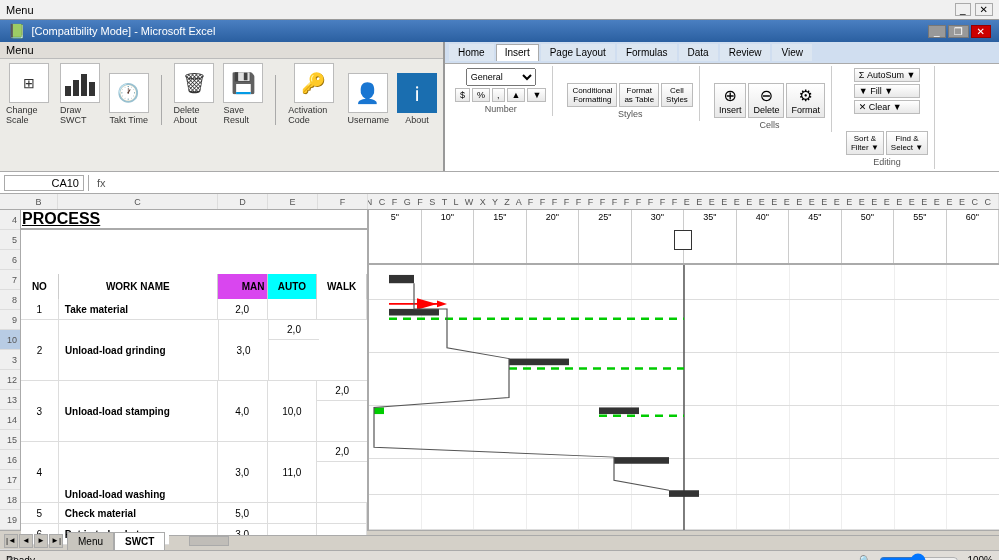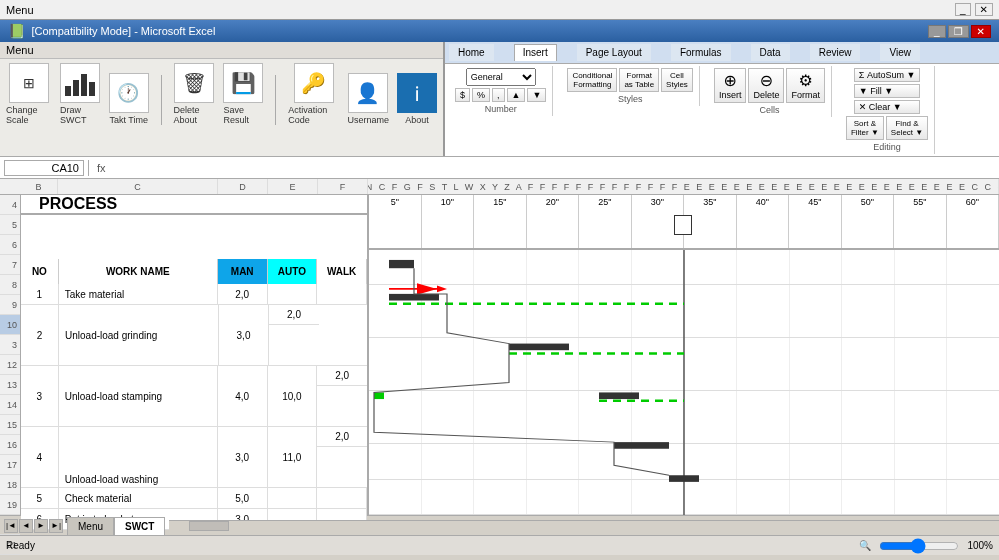"Home" .ribbon-top { gap: 20px -> 2px }
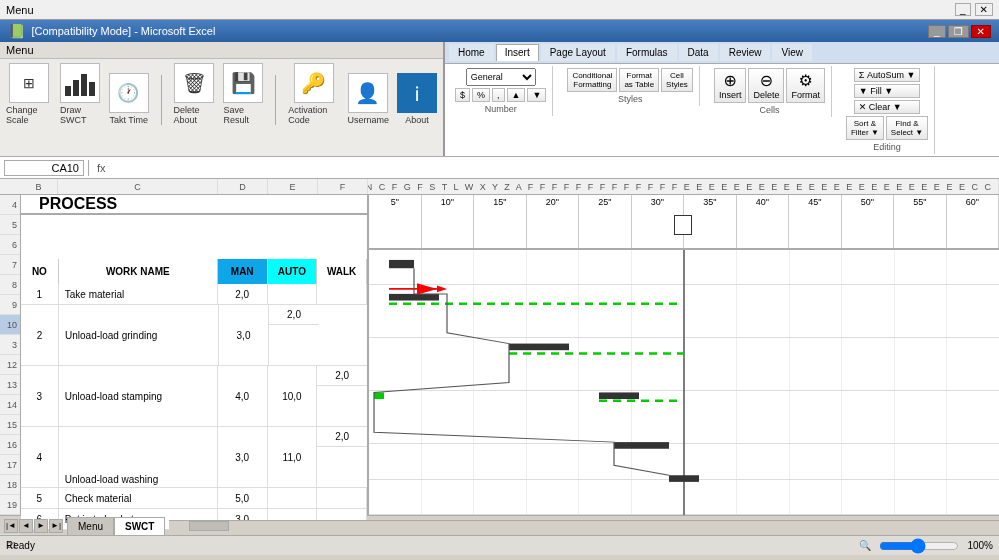"Conditional" .ribbon-btn { margin-top: none -> 15px }
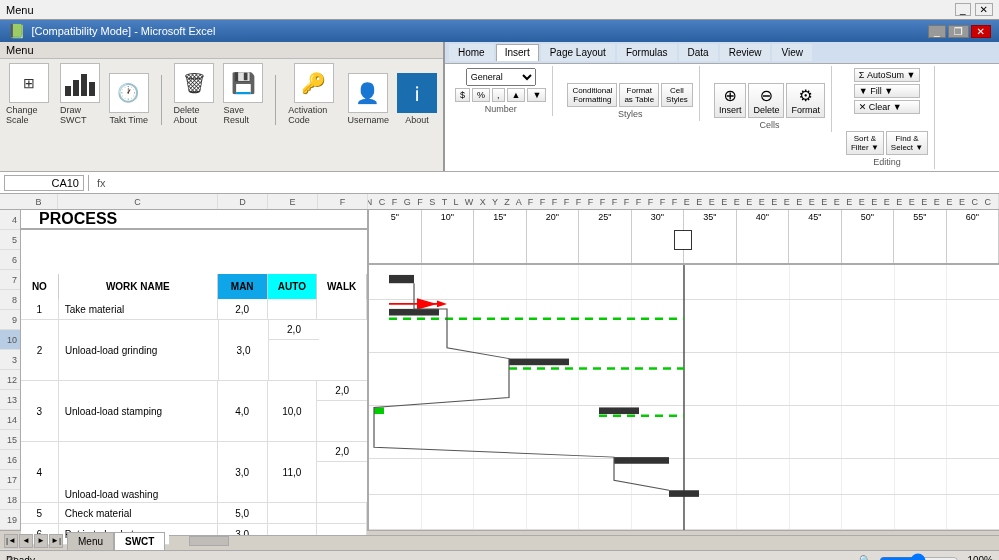"PROCESS" div { padding-left: 18px -> 1px; text-decoration: none -> underline }
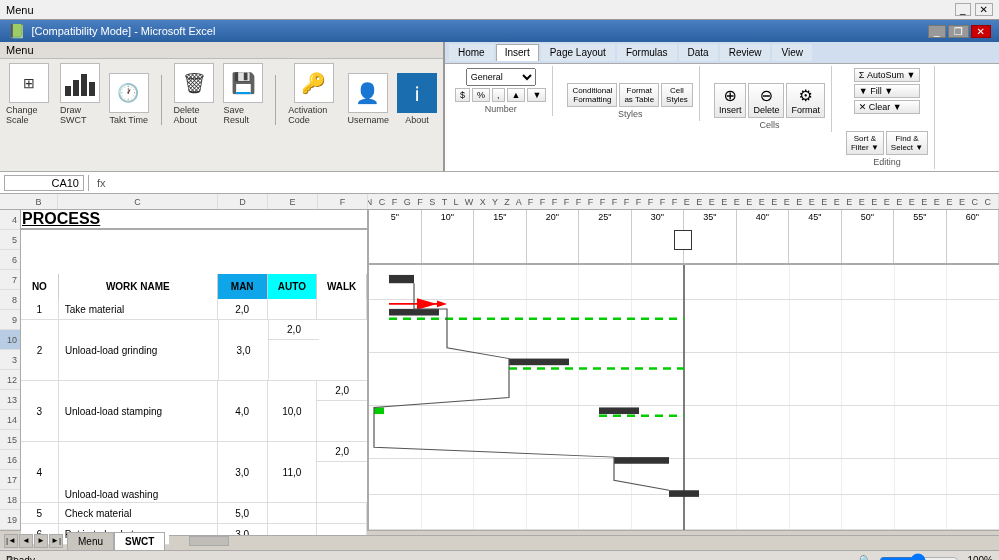"MAN" div.th { background: #0ea5e9 -> #d946ef; justify-content: none -> flex-end }
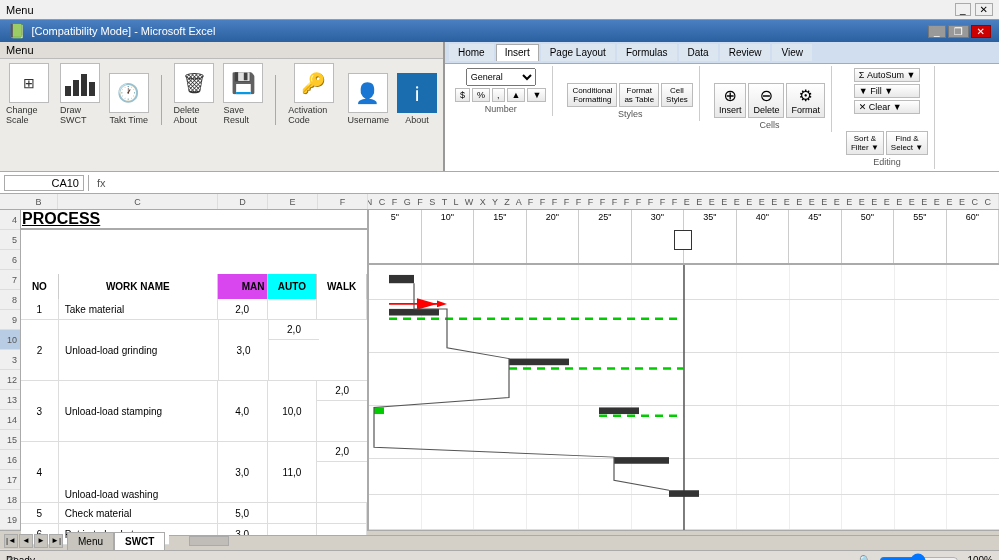"Take material" .td.text-left { font-weight: none -> bold }
